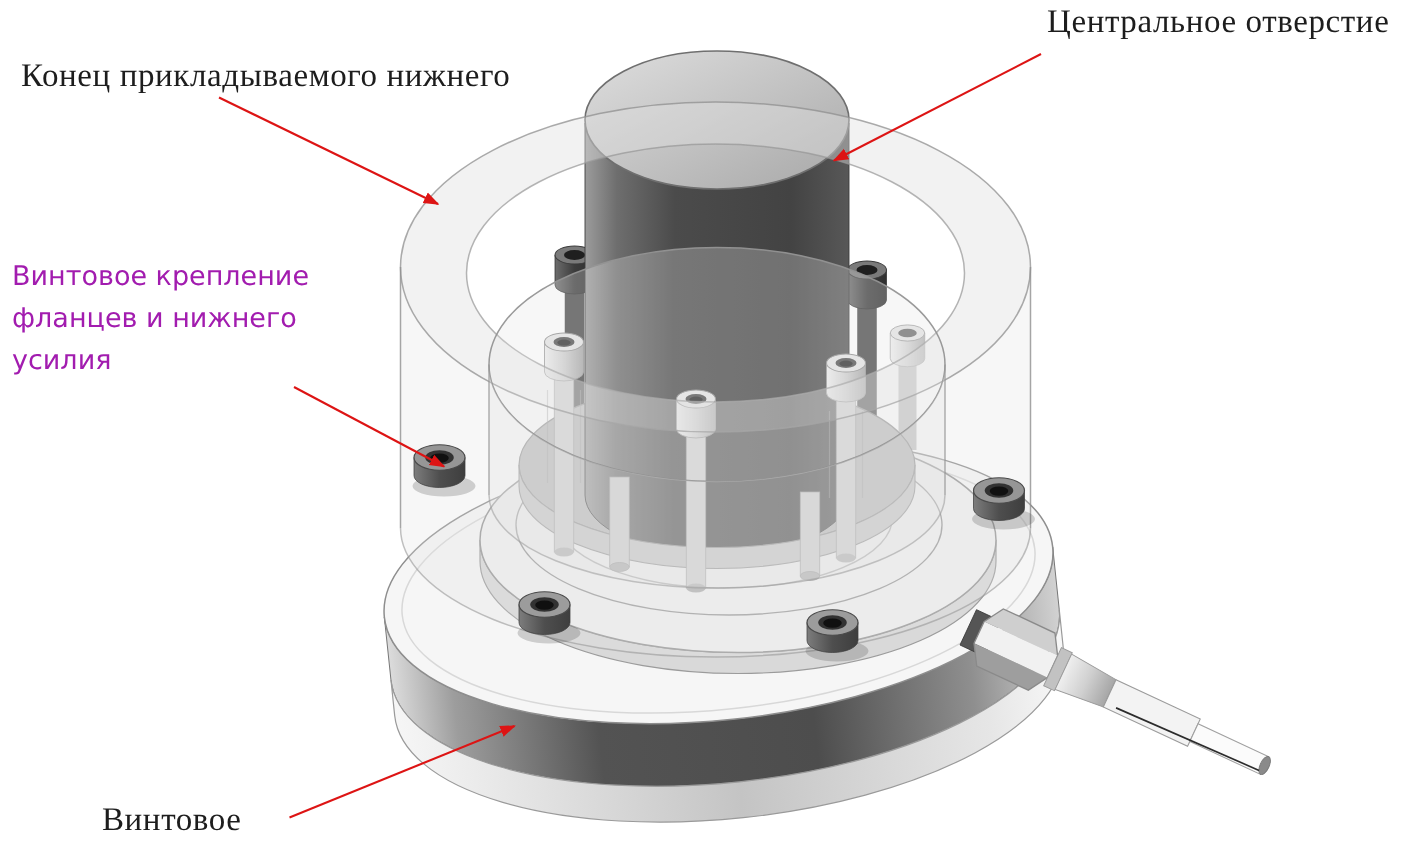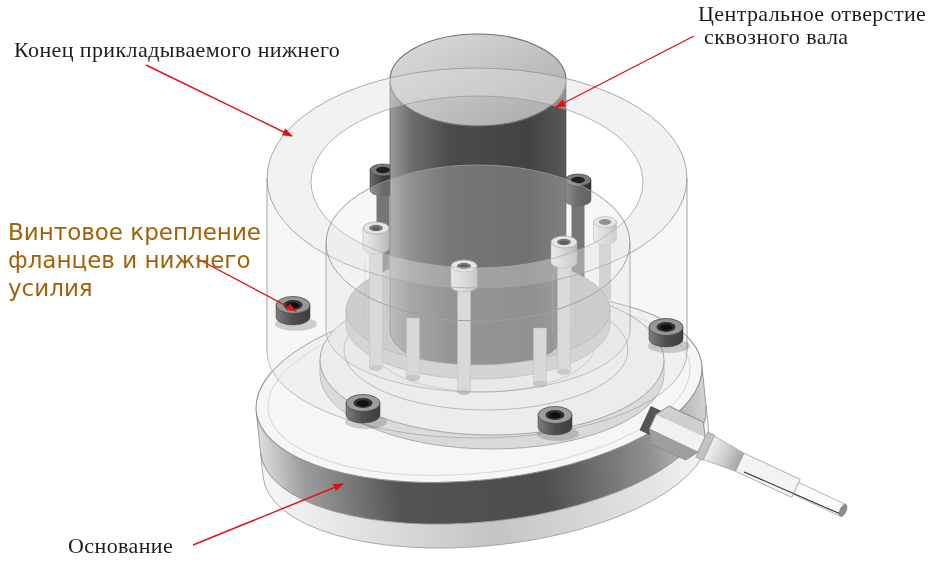"сквозного вала" span.ln { html: <span>сквозного вала</span> -> none }
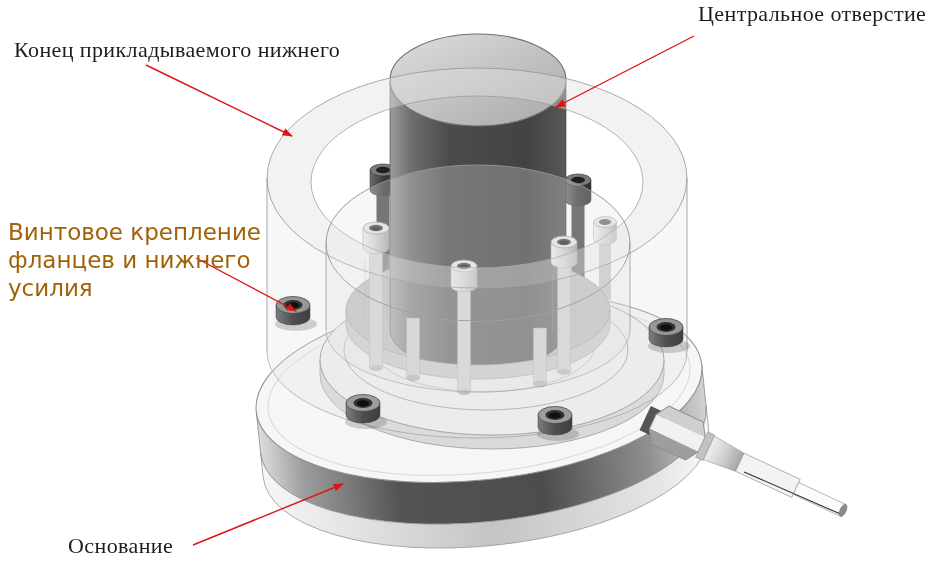"Винтовое крепление" .sans { color: #a16207 -> #a21caf; font-size: 23px -> 18px; margin-top: 47px -> none }
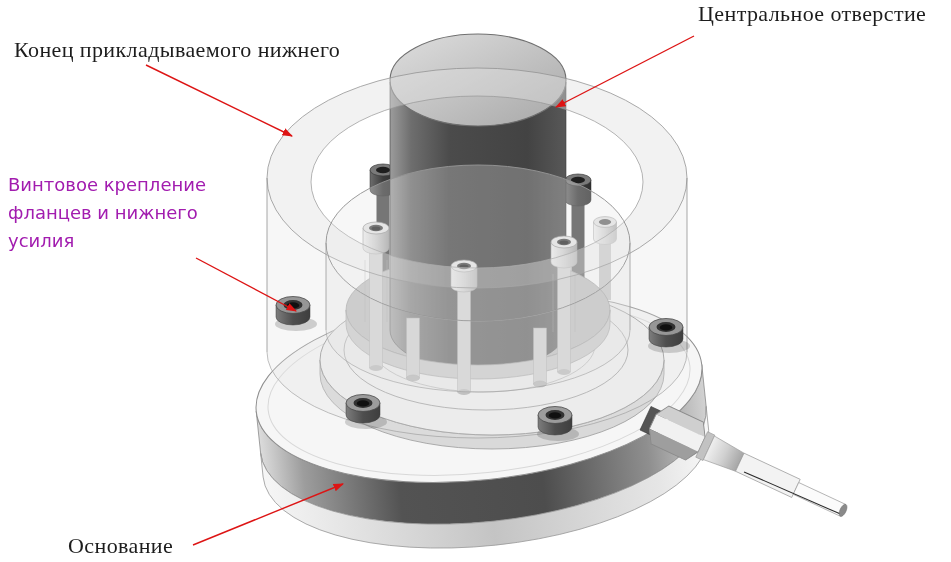"Основание" span { text: Основание -> Винтовое }
